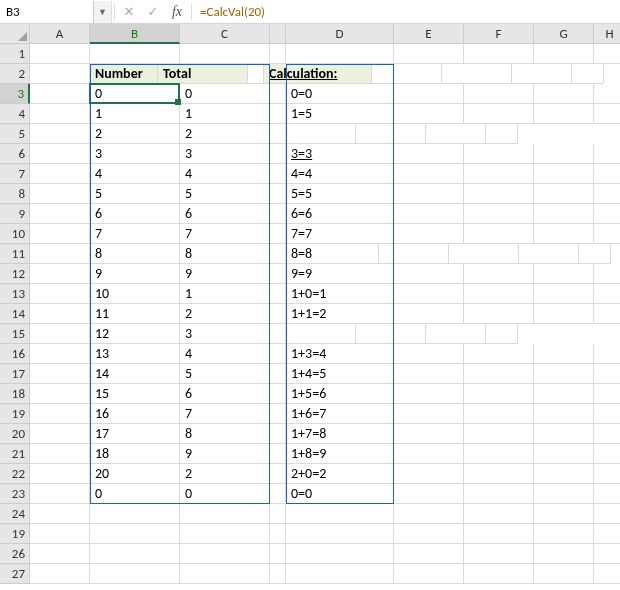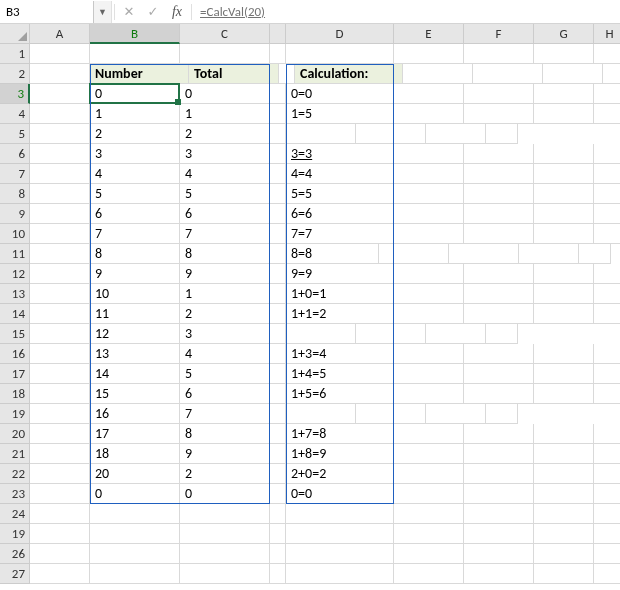"=CalcVal(20)" .formula-text { color: #737373 -> #a16207; text-decoration: underline -> none }
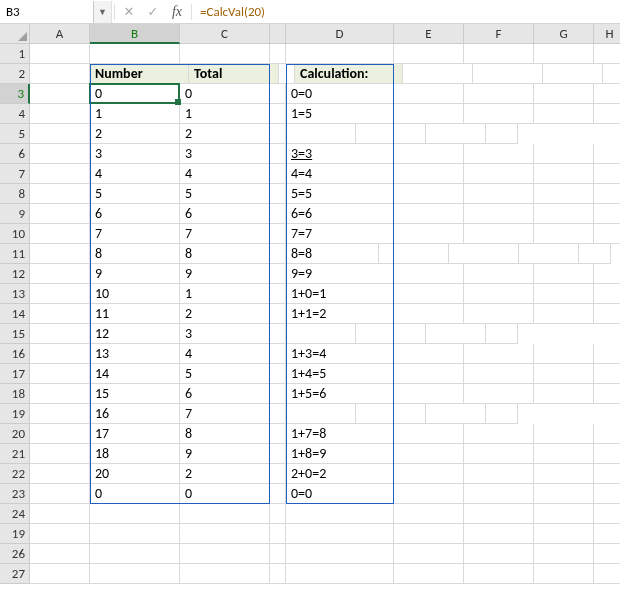"Number" div.cell { width: 99px -> 68px }
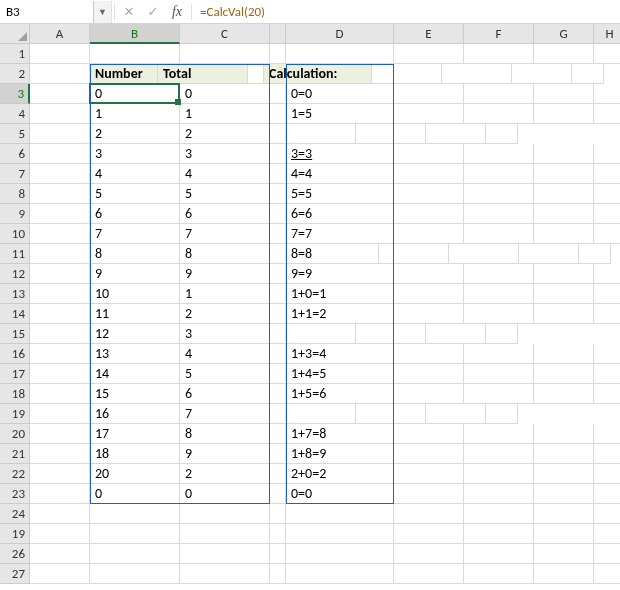"Calculation:" div.cell { text-decoration: none -> underline }
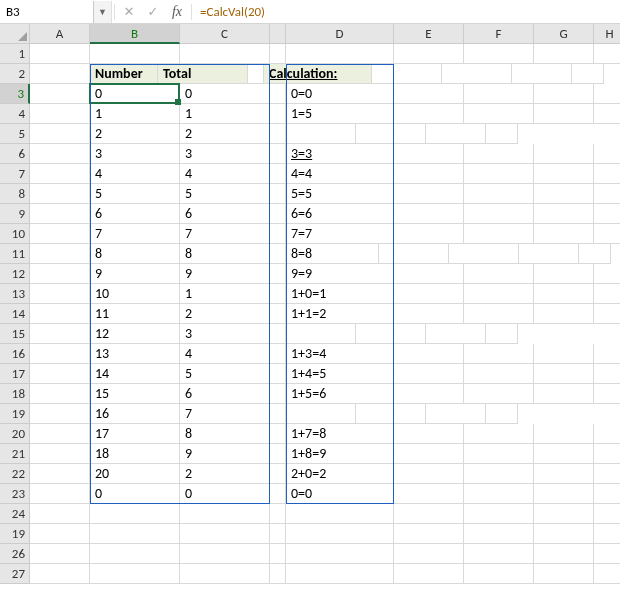"1+6=7" div.cell { html: none -> <div>1+6=7</div> }
